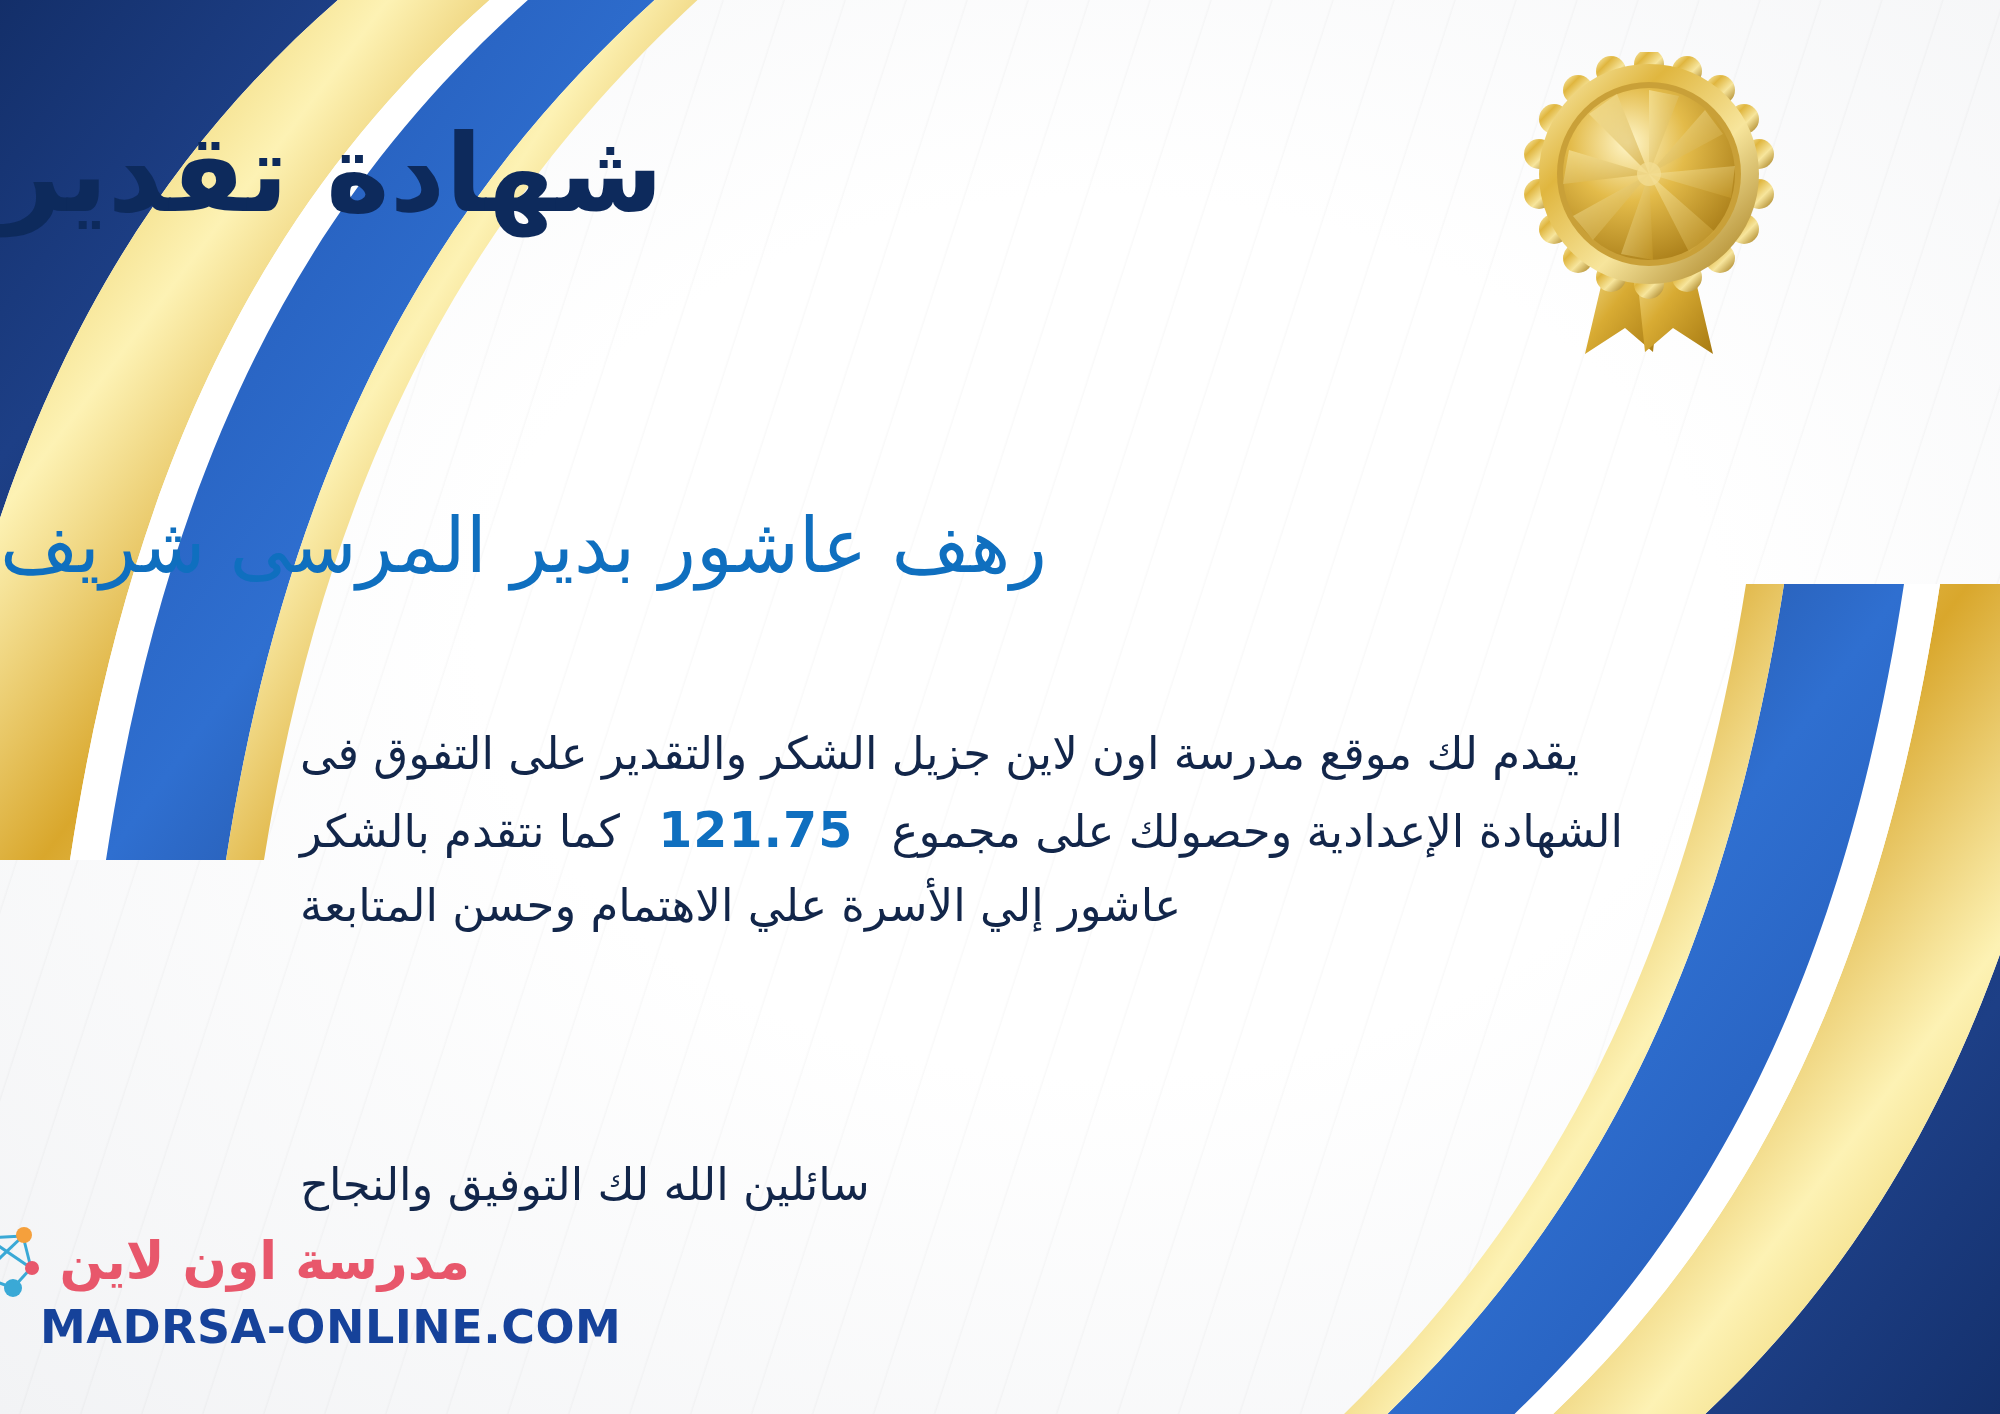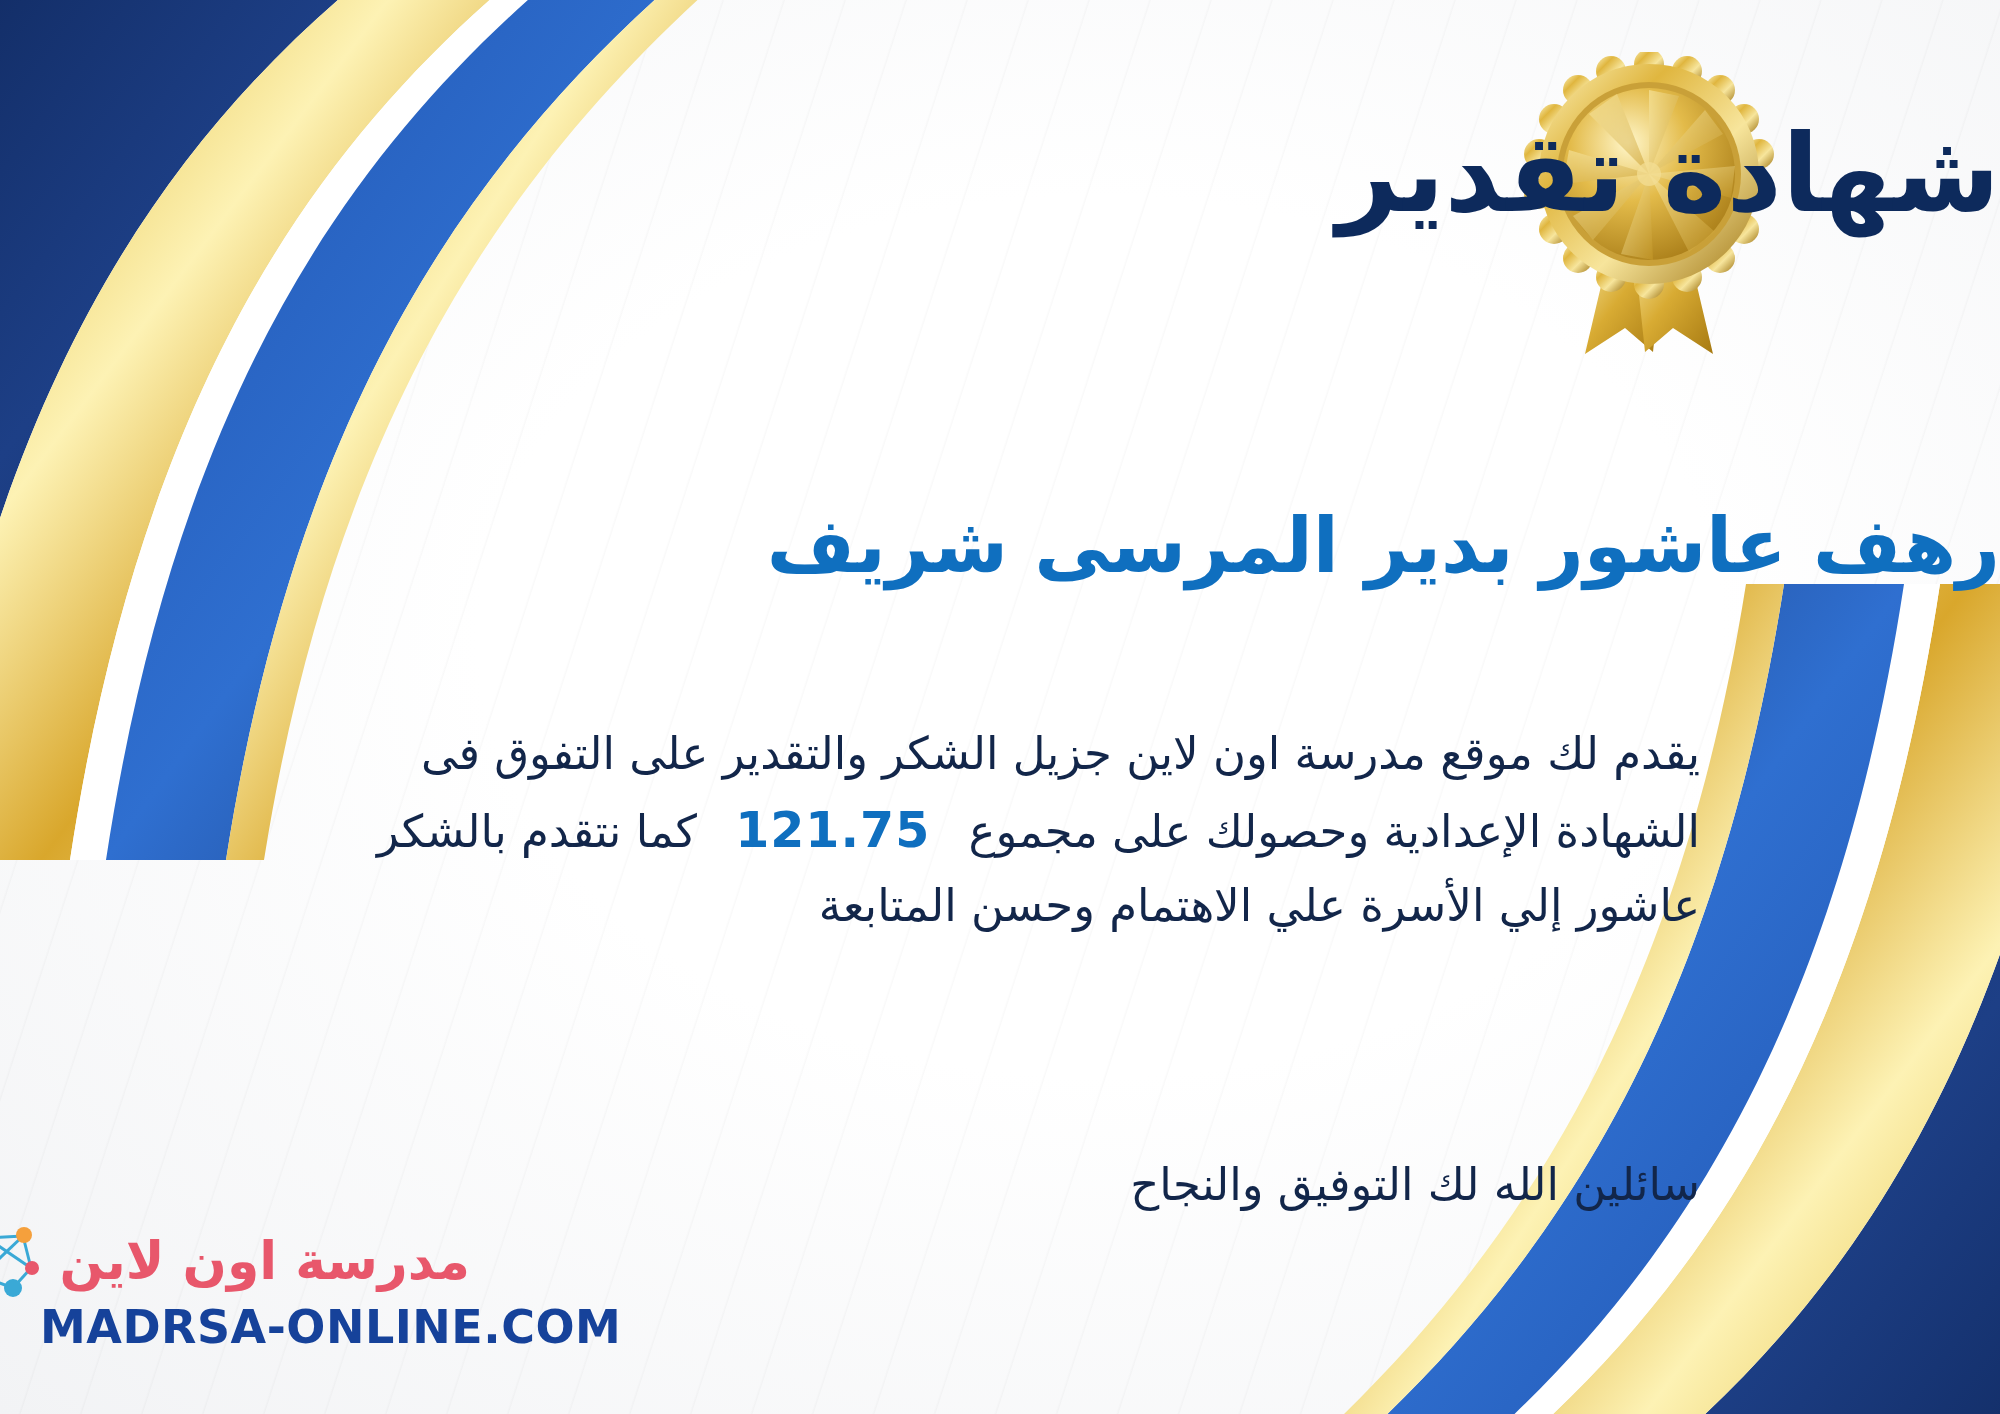"شهادة تقدير" .content { text-align: right -> left }
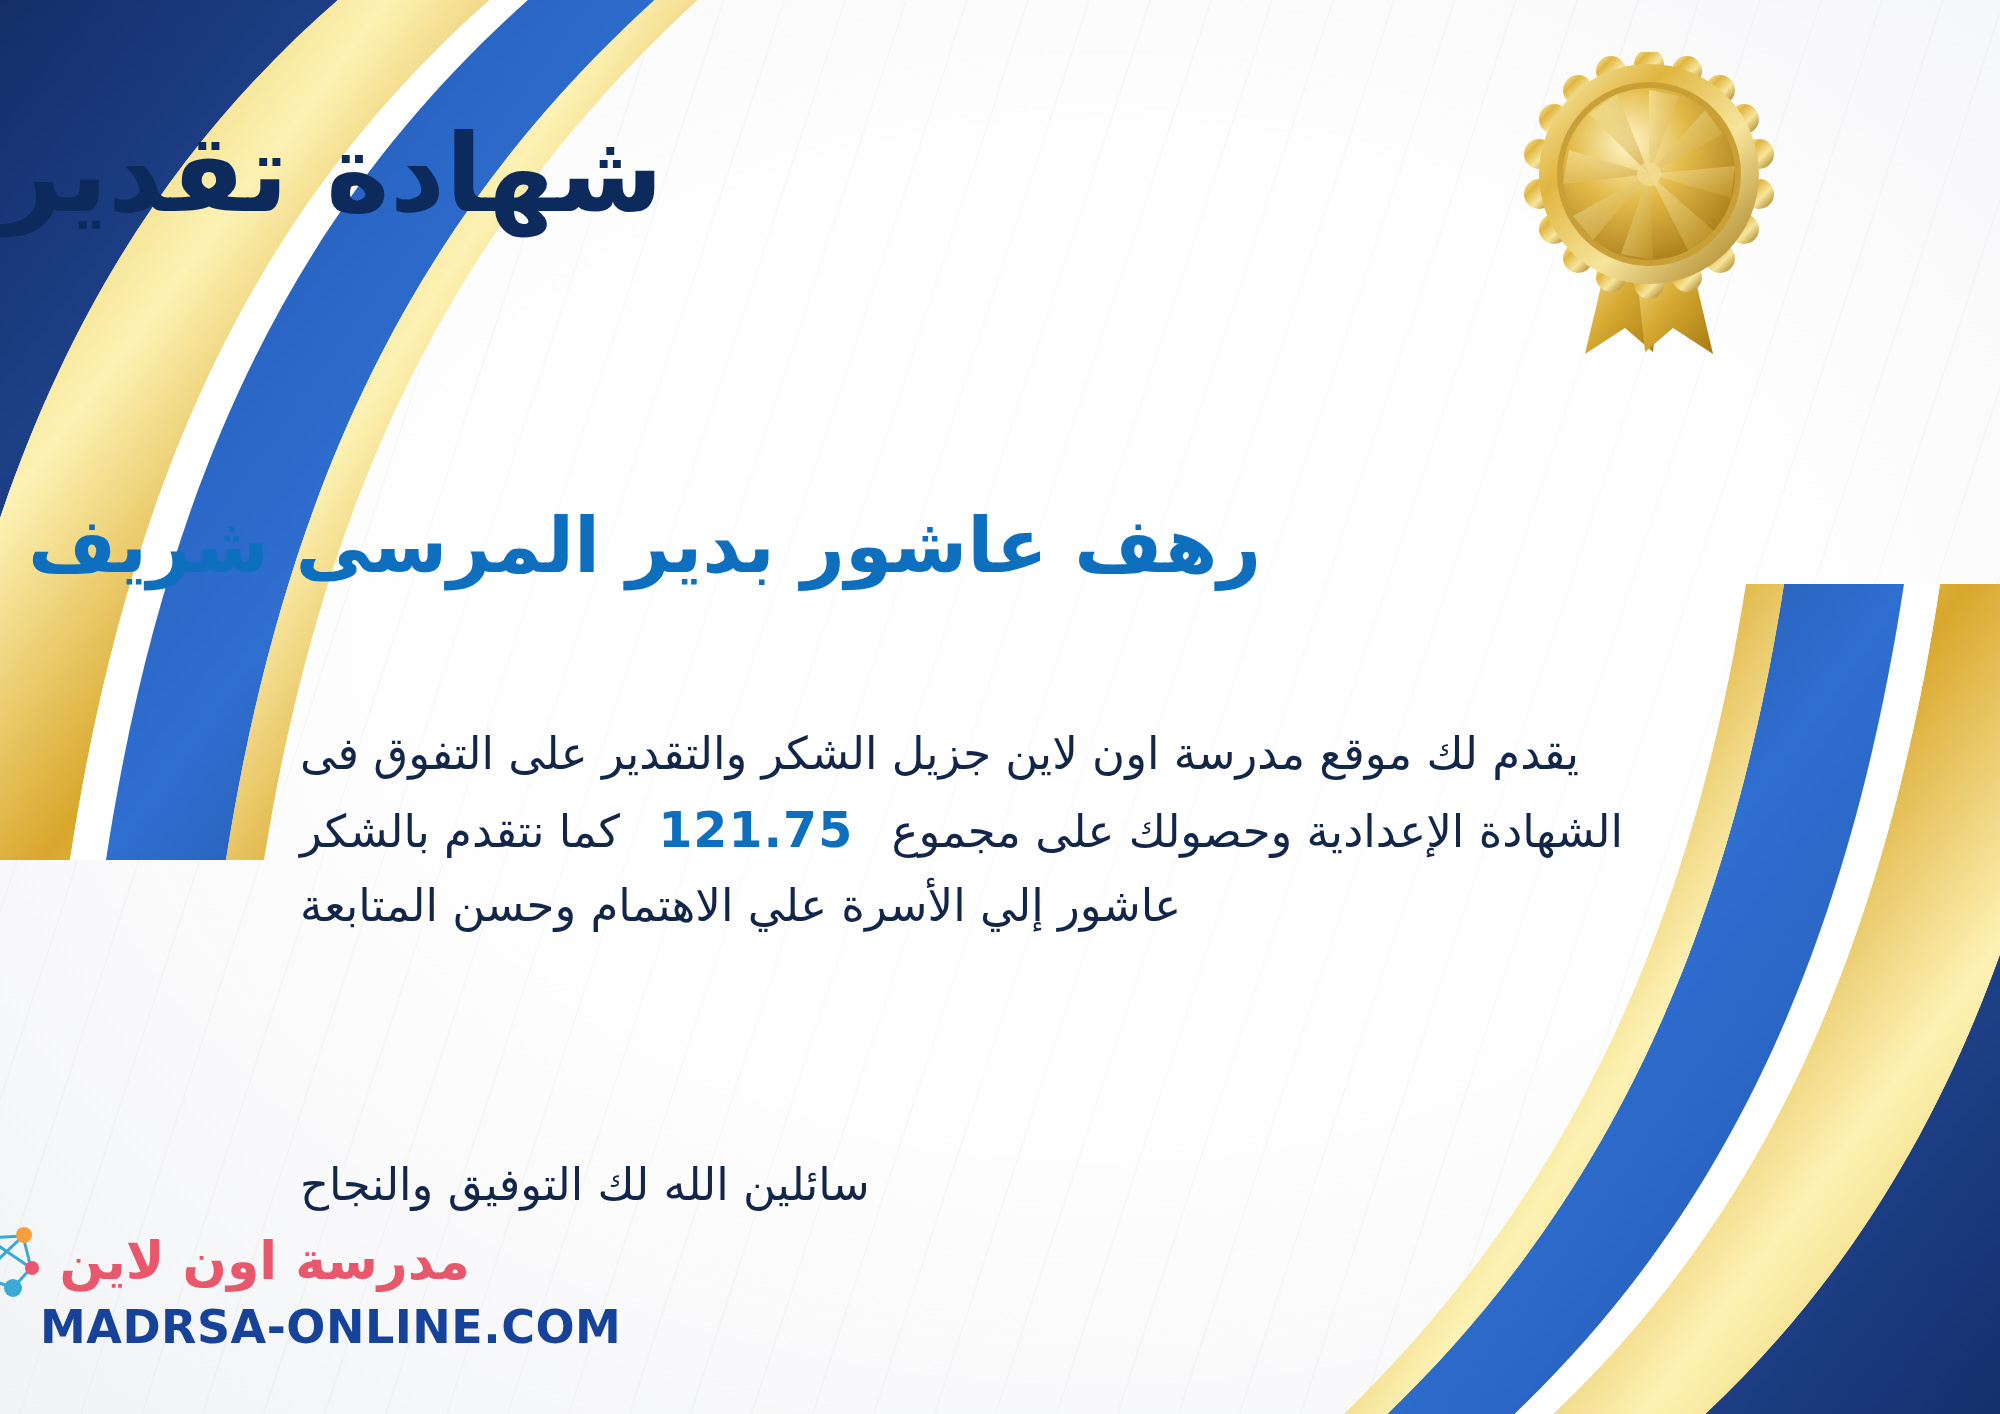"رهف عاشور بدير المرسى شريف" .recipient { font-weight: 700 -> 400; padding-left: 28px -> none }
